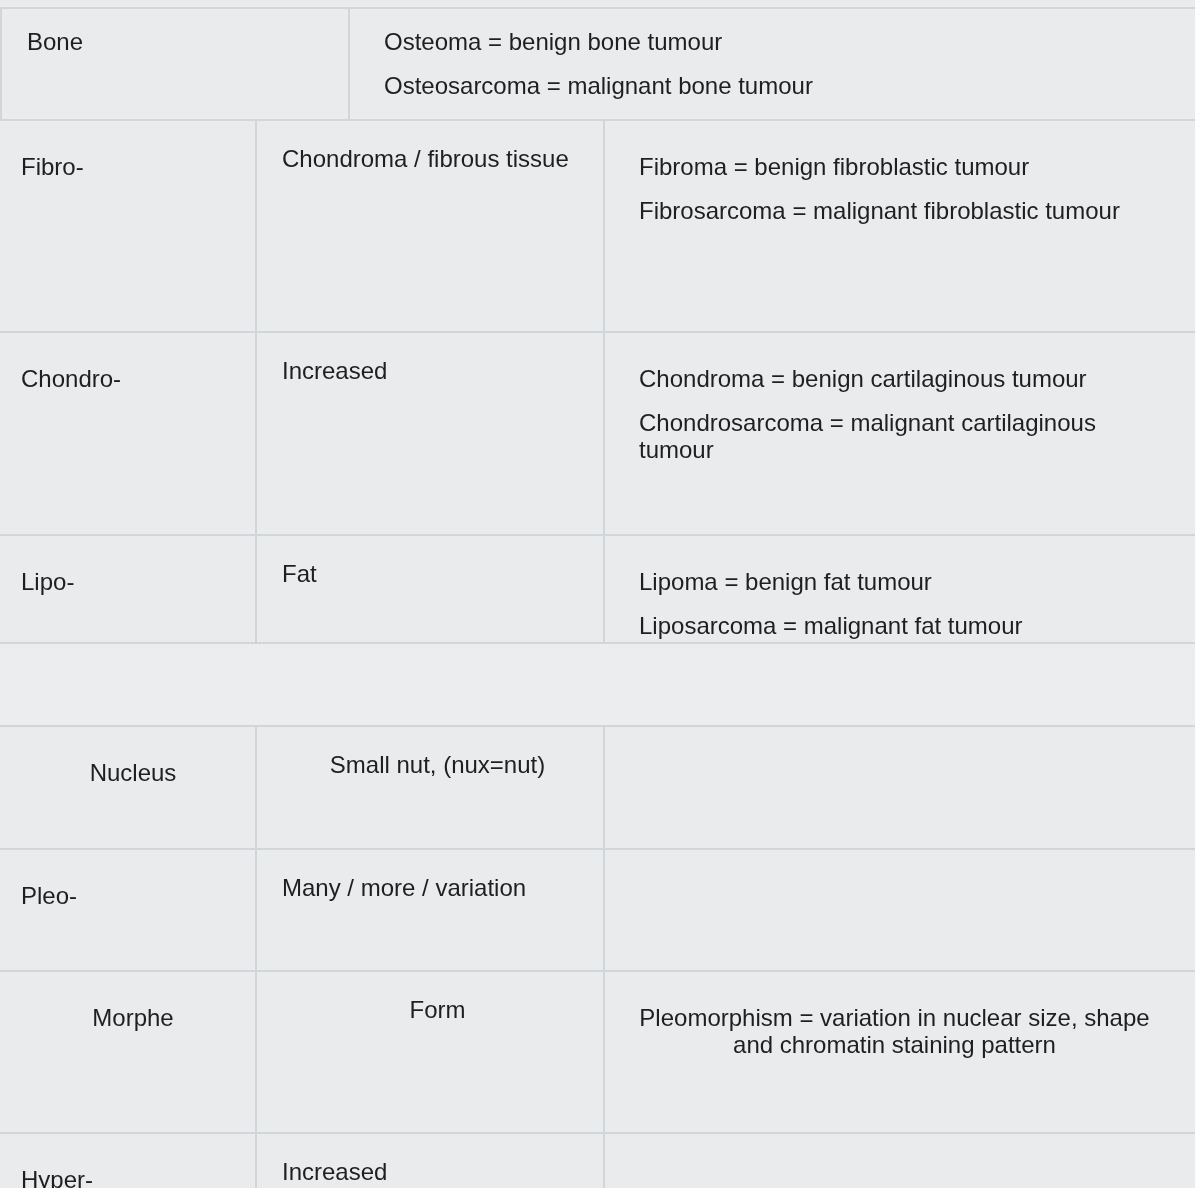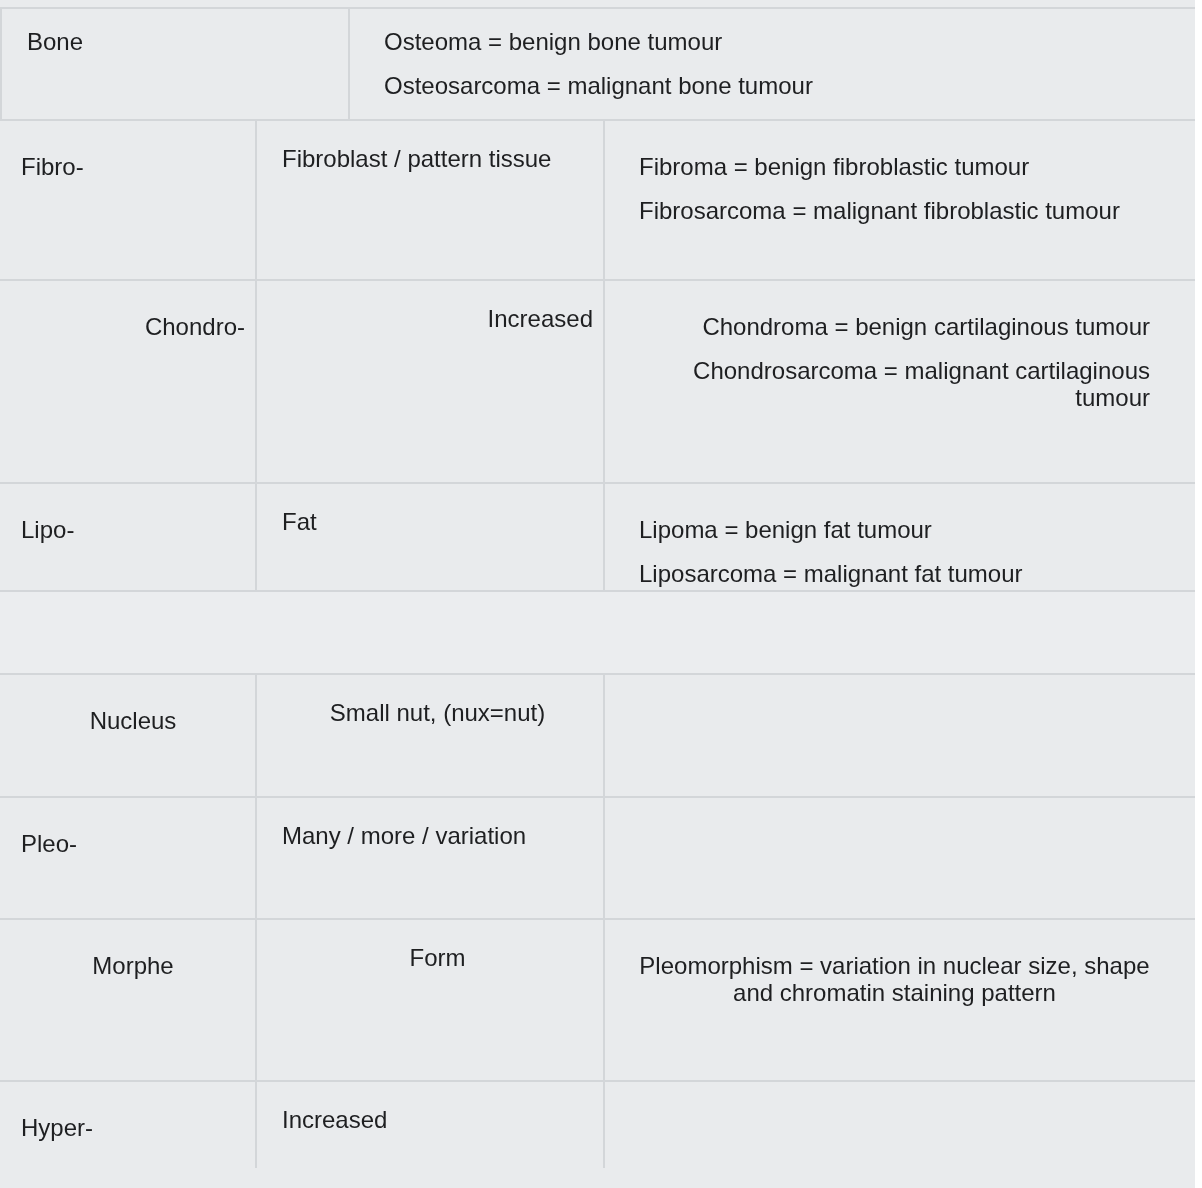"Fibro-" .row-fibro { height: 160px -> 212px }
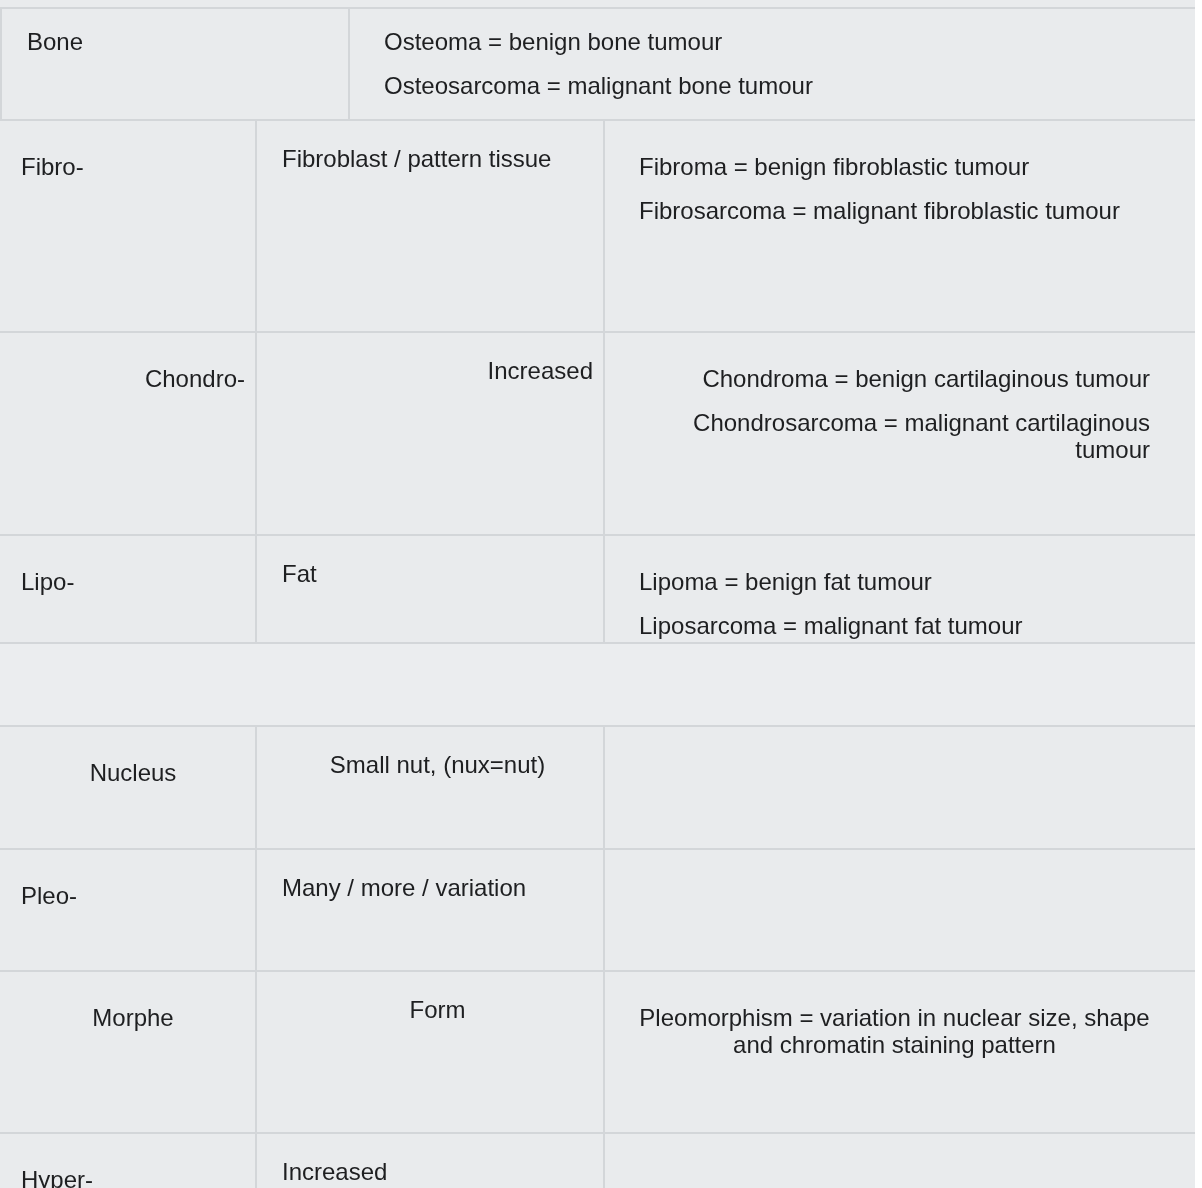"Fibroblast / pattern tissue" span.cell-text { text: Fibroblast / pattern -> Chondroma / fibrous }
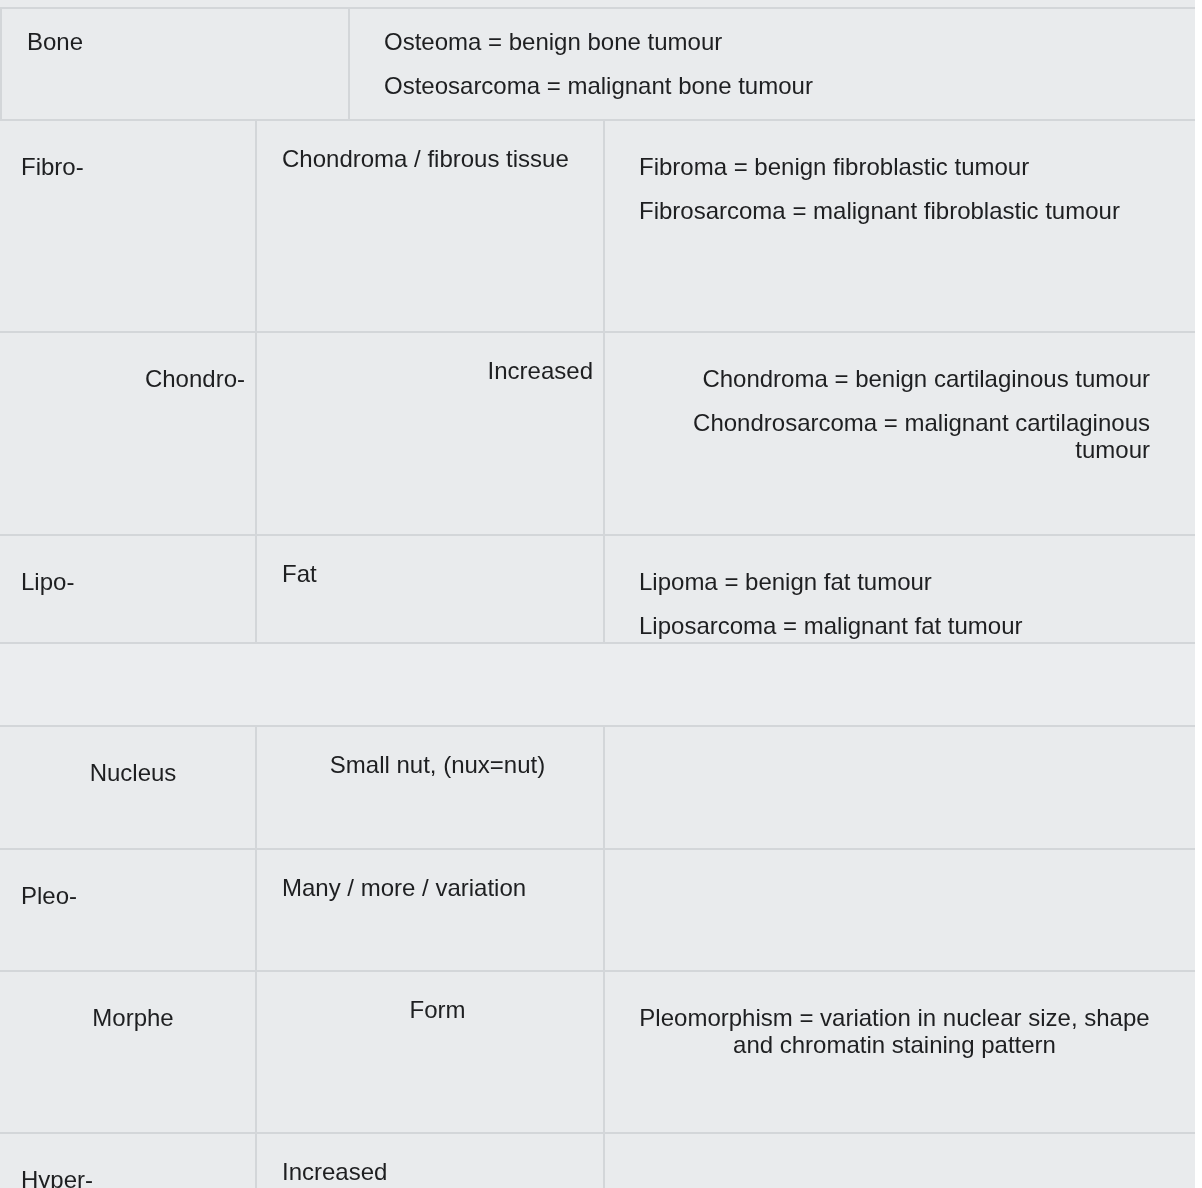"Chondro-" .row-chondro { text-align: right -> none }
